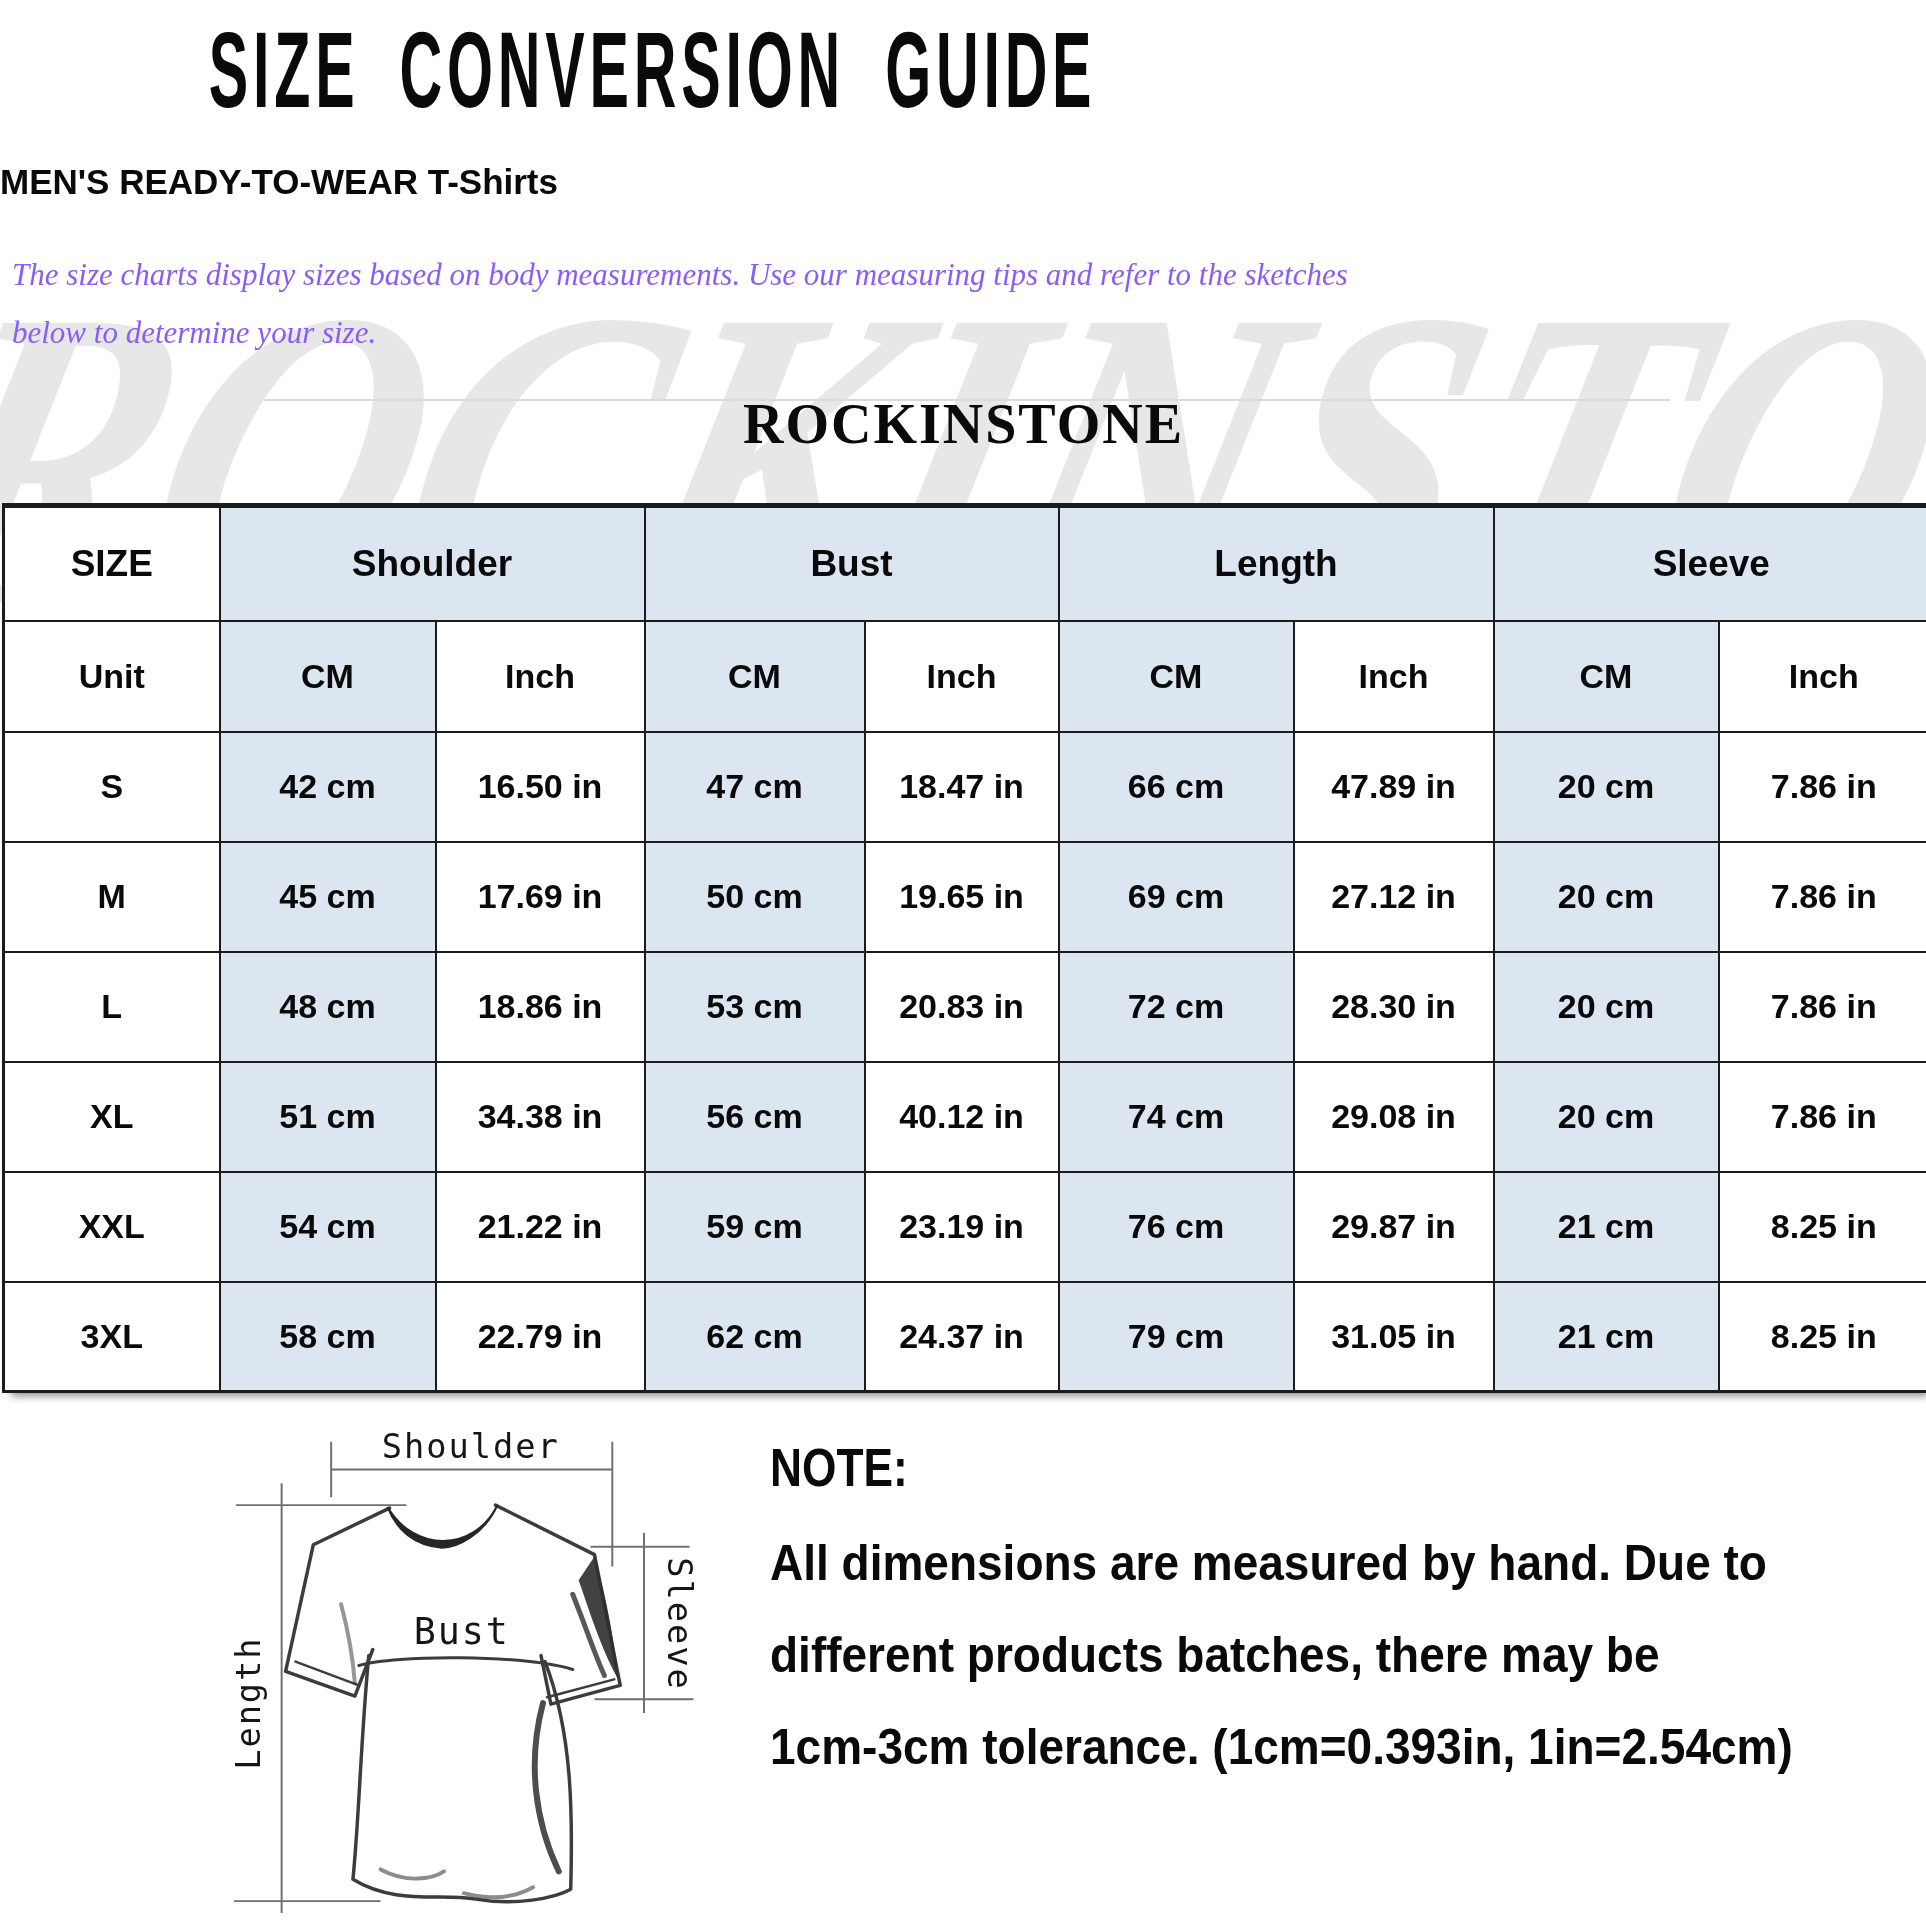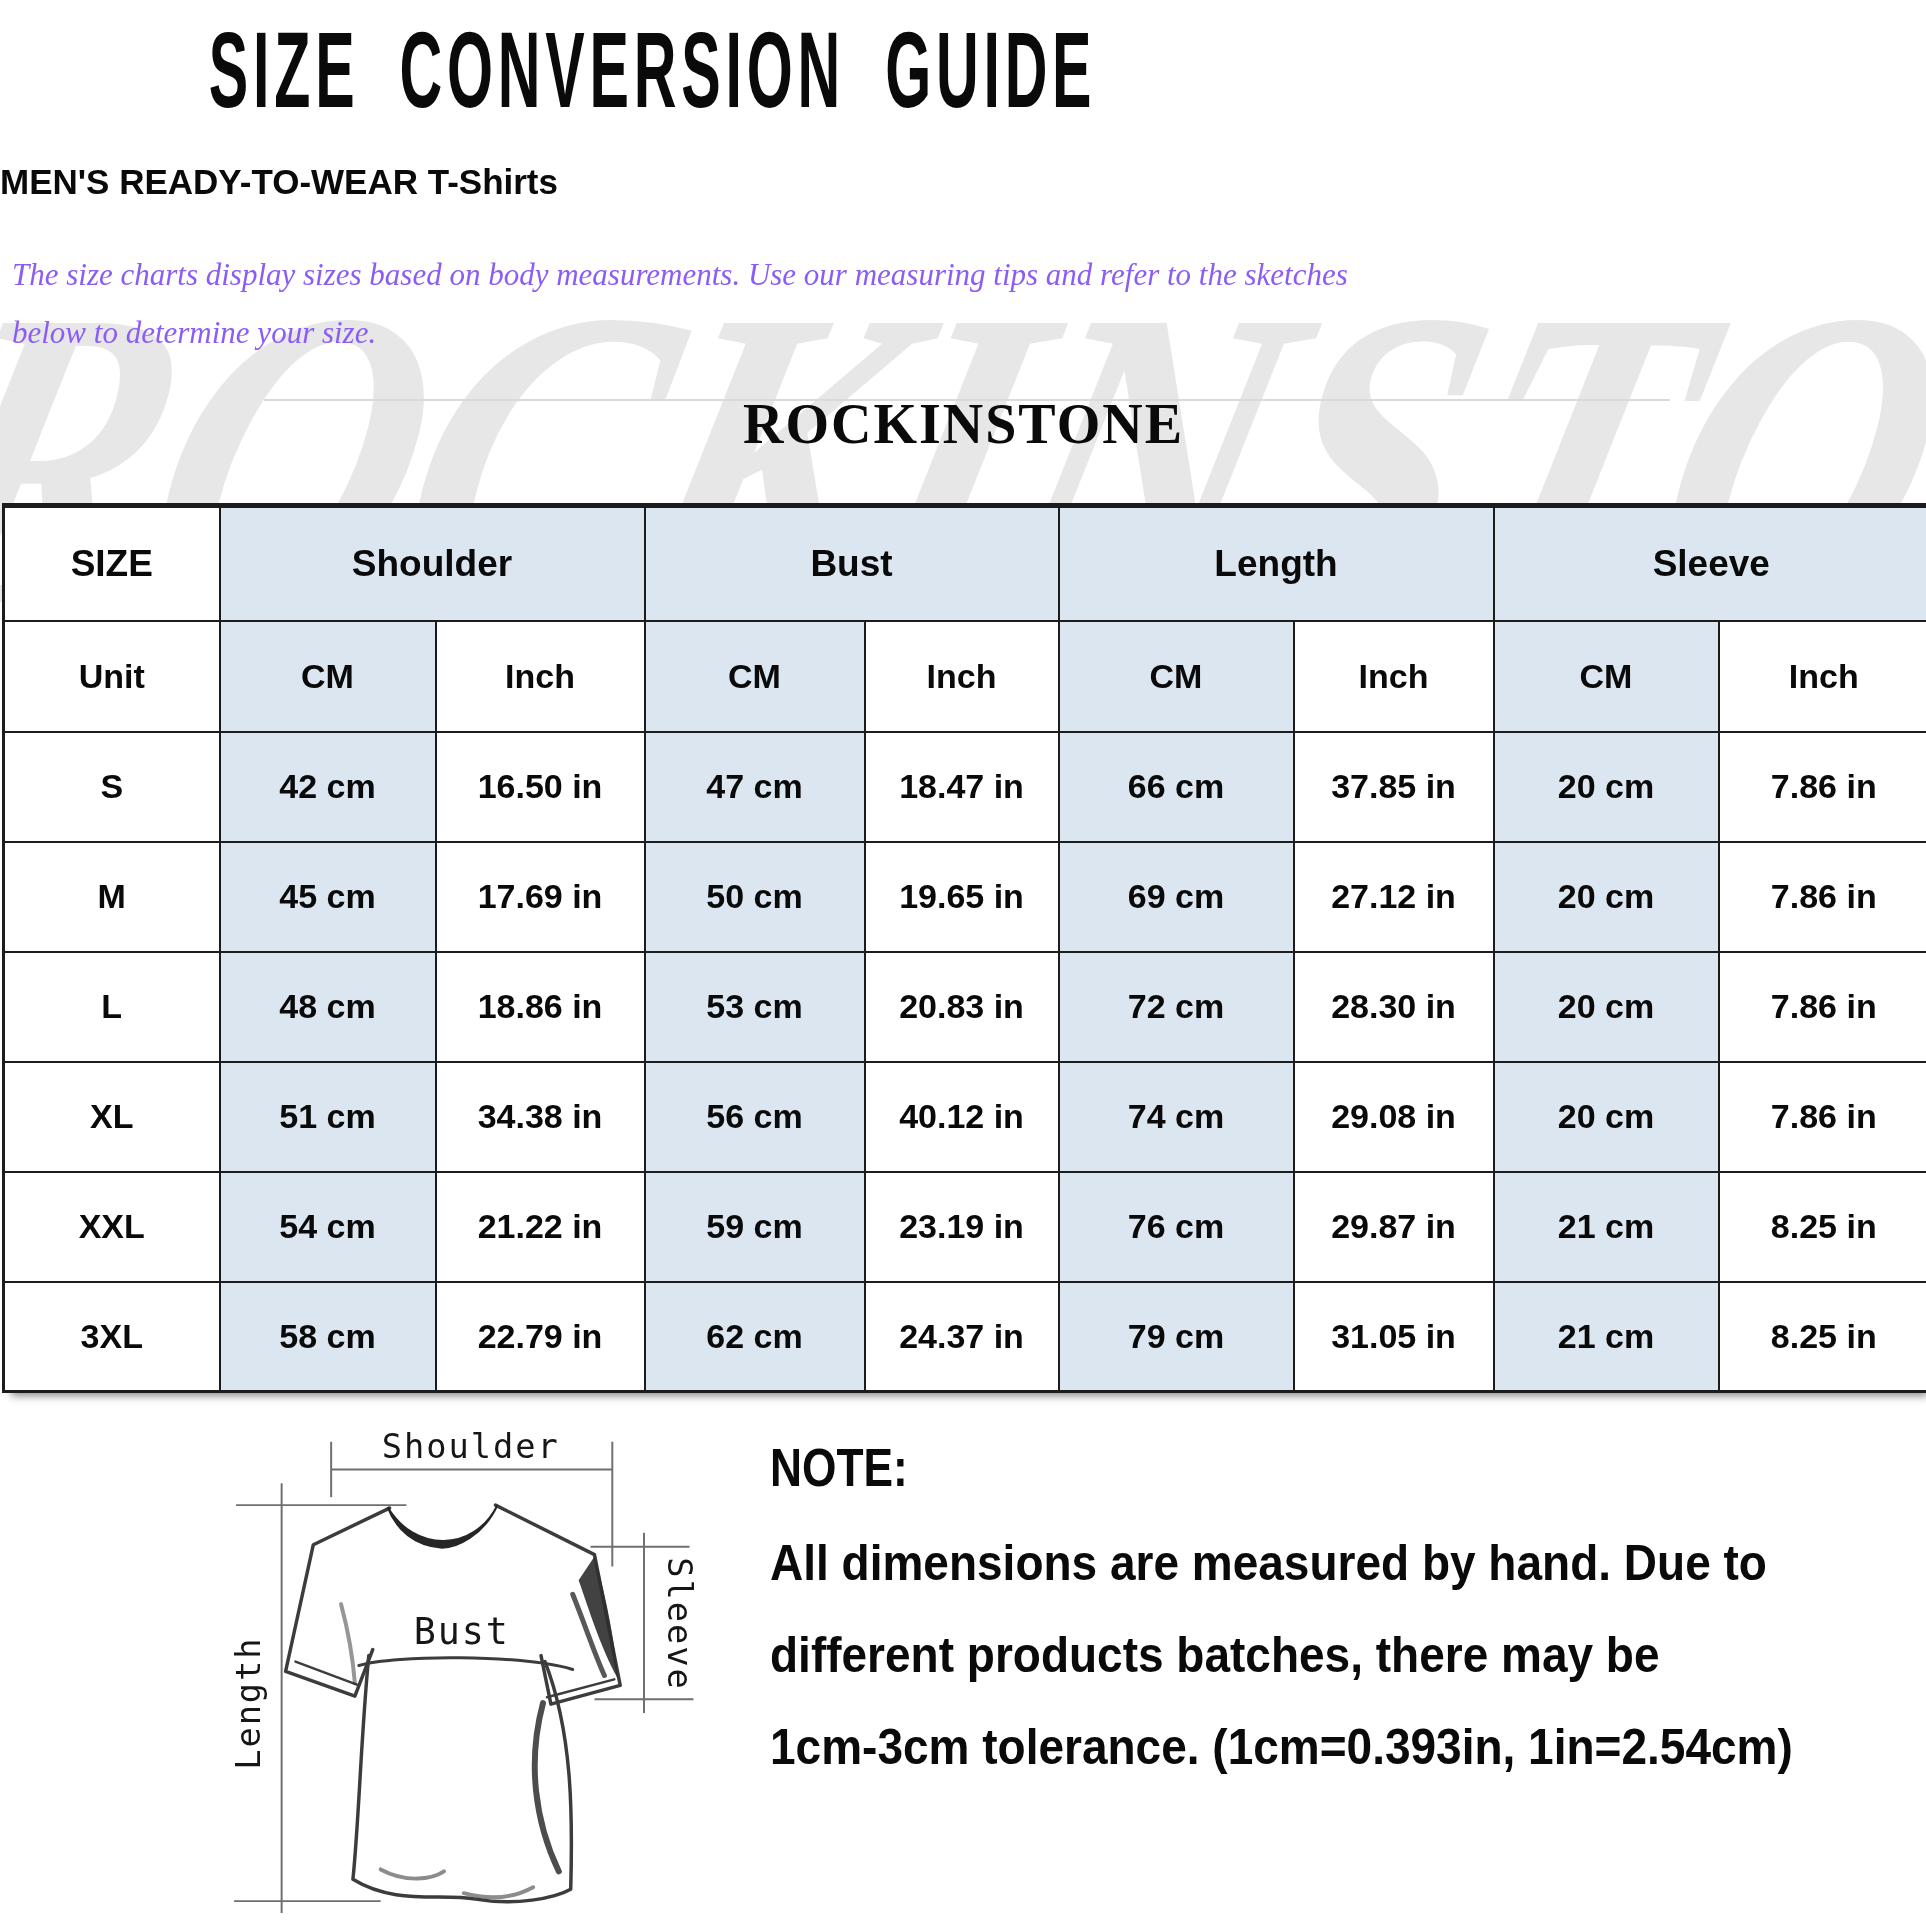"37.85 in" td { text: 37.85 -> 47.89 }
